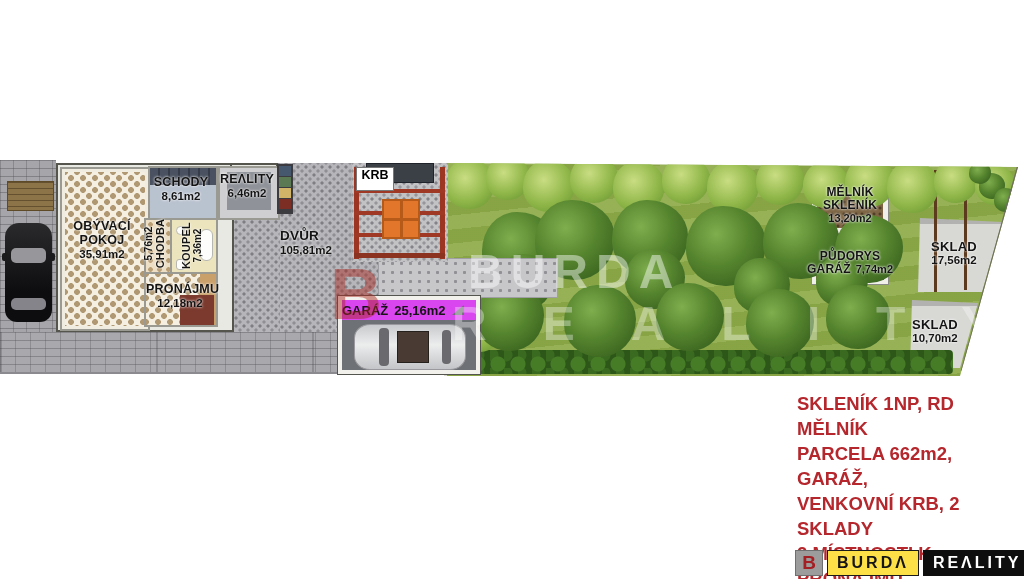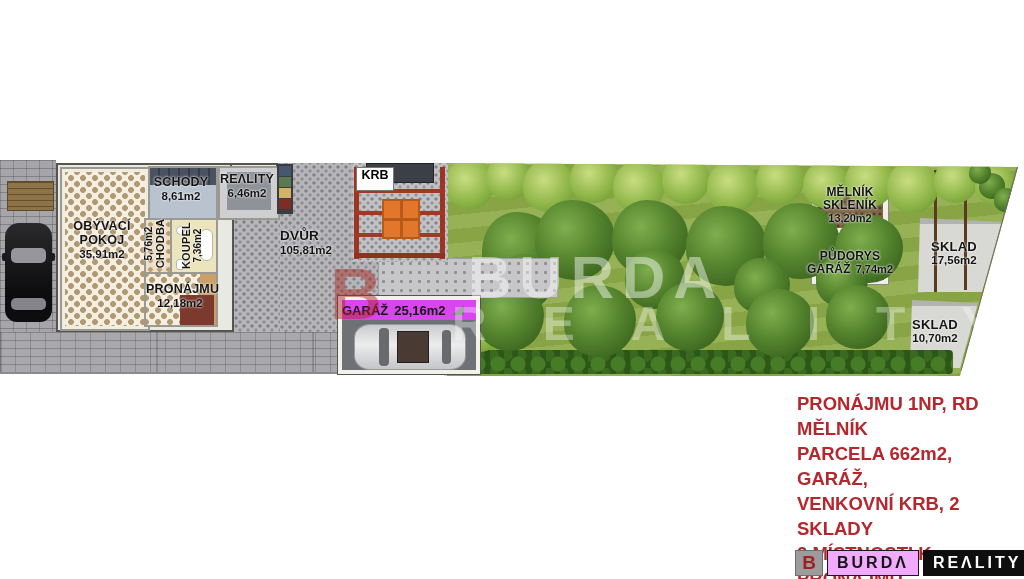"BURDA" .wm-brand { font-size: 60px -> 48px }
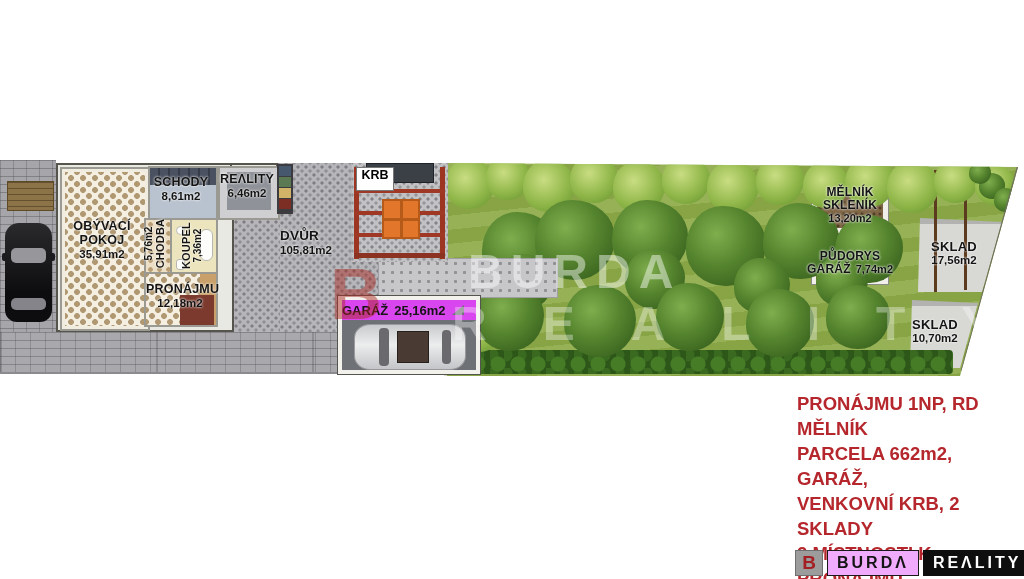"PRONÁJMU 1NP, RD MĚLNÍK" span { text: PRONÁJMU -> SKLENÍK }
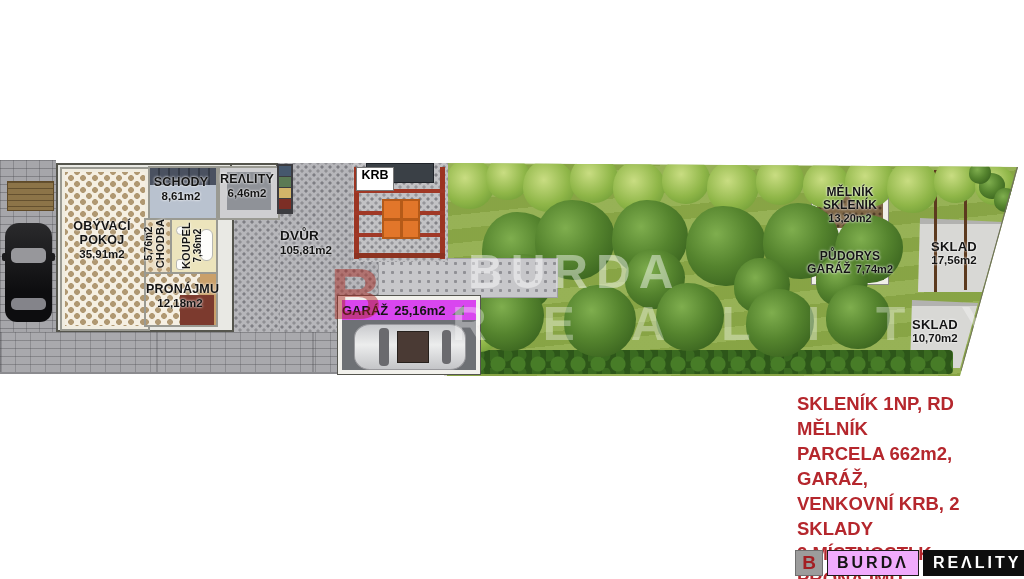"BURDΛ" .logo-burda { background: #f0abfc -> #fde047 }
